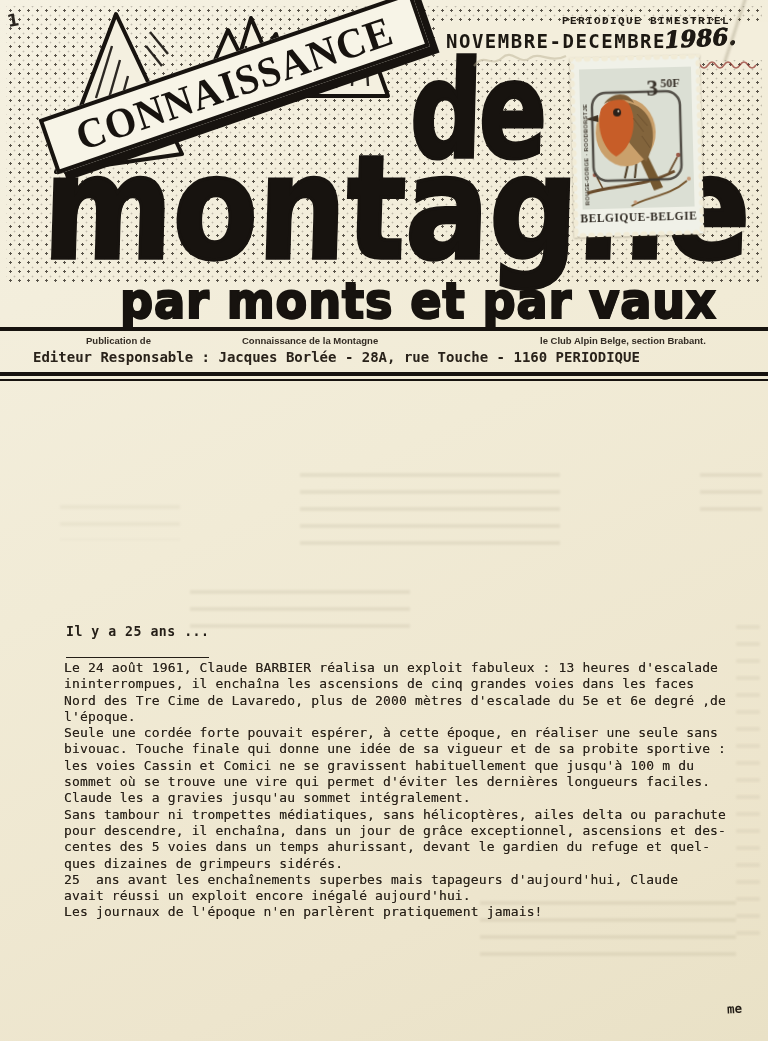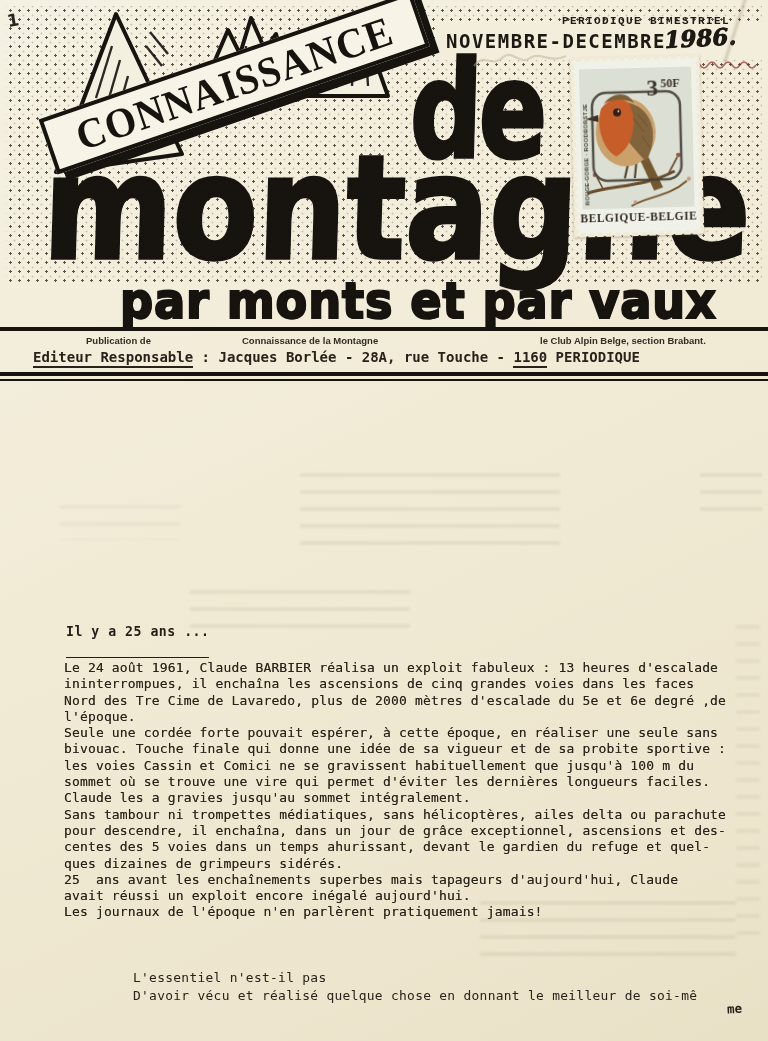"Editeur Responsable" .u { padding-bottom: 1px -> 14px }
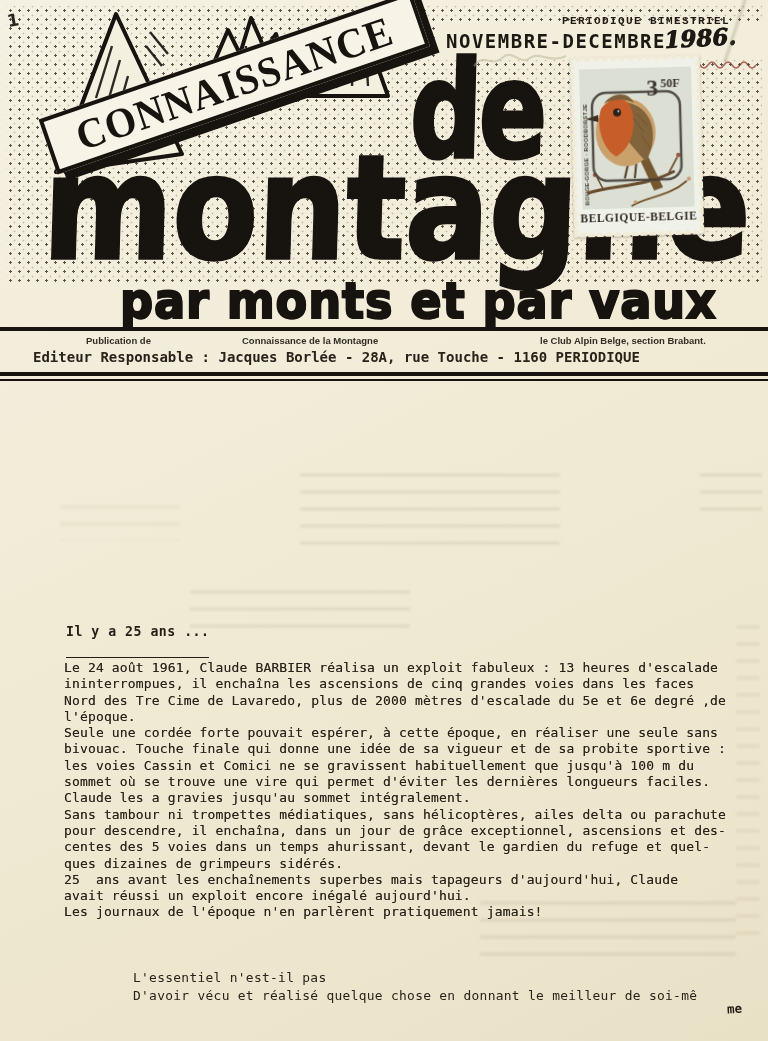"L'essentiel n'est-il pas D'avoir vécu" div.closing { html: <div><span>L'essentiel n'est-il pas</span> <span>D'avoir vécu et réalisé quelque chose en donnant le meilleur de soi-mê</span></div> -> none }
